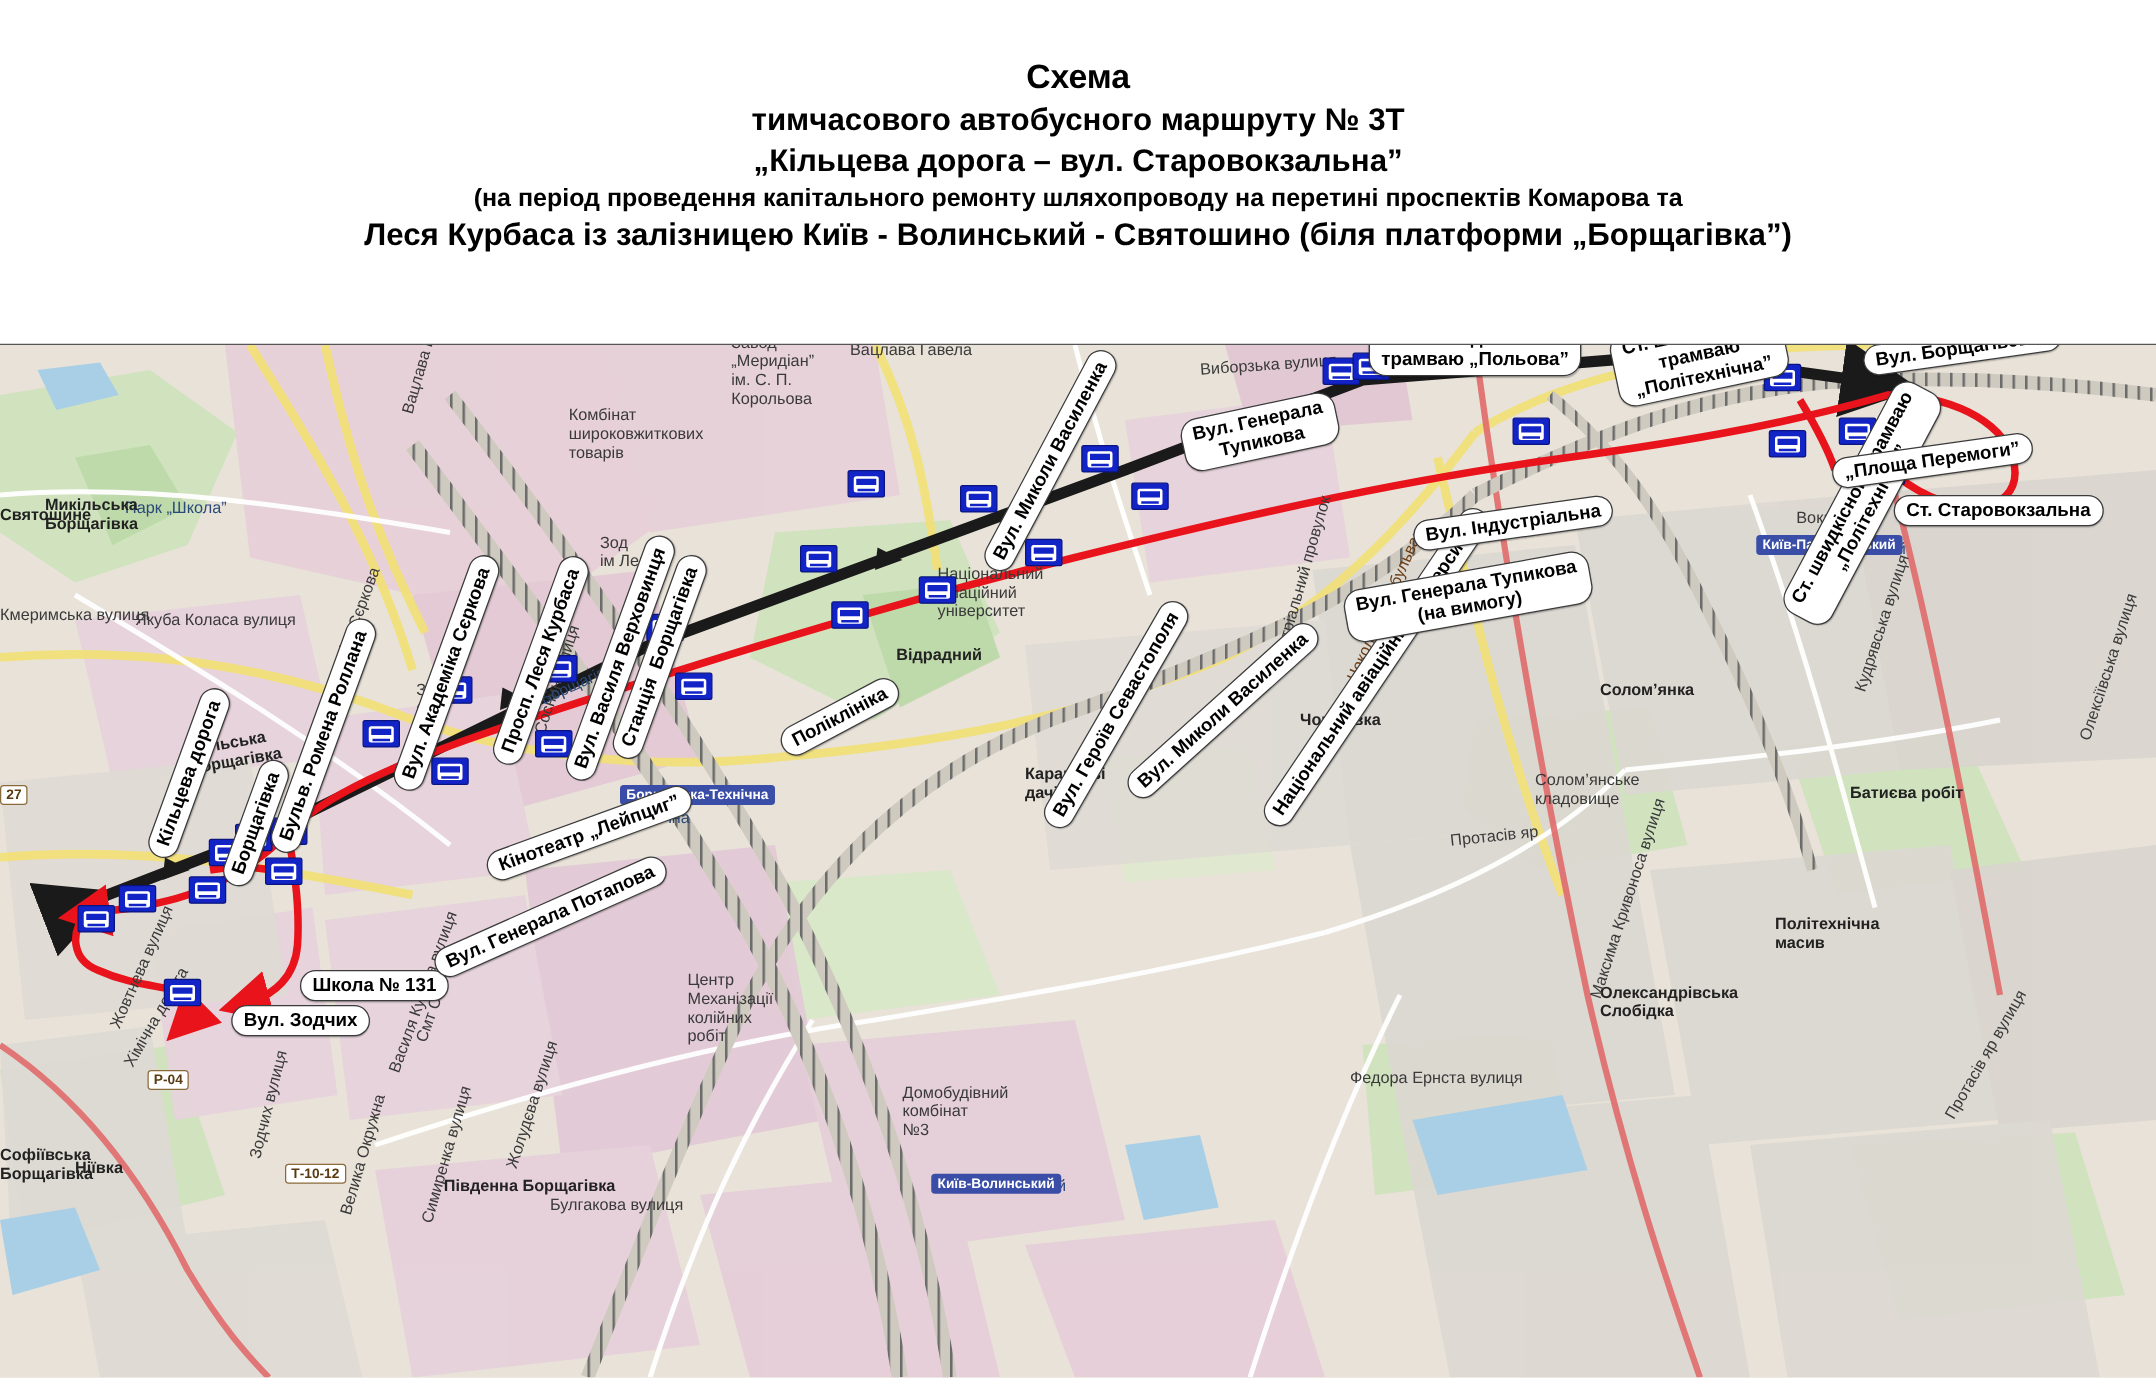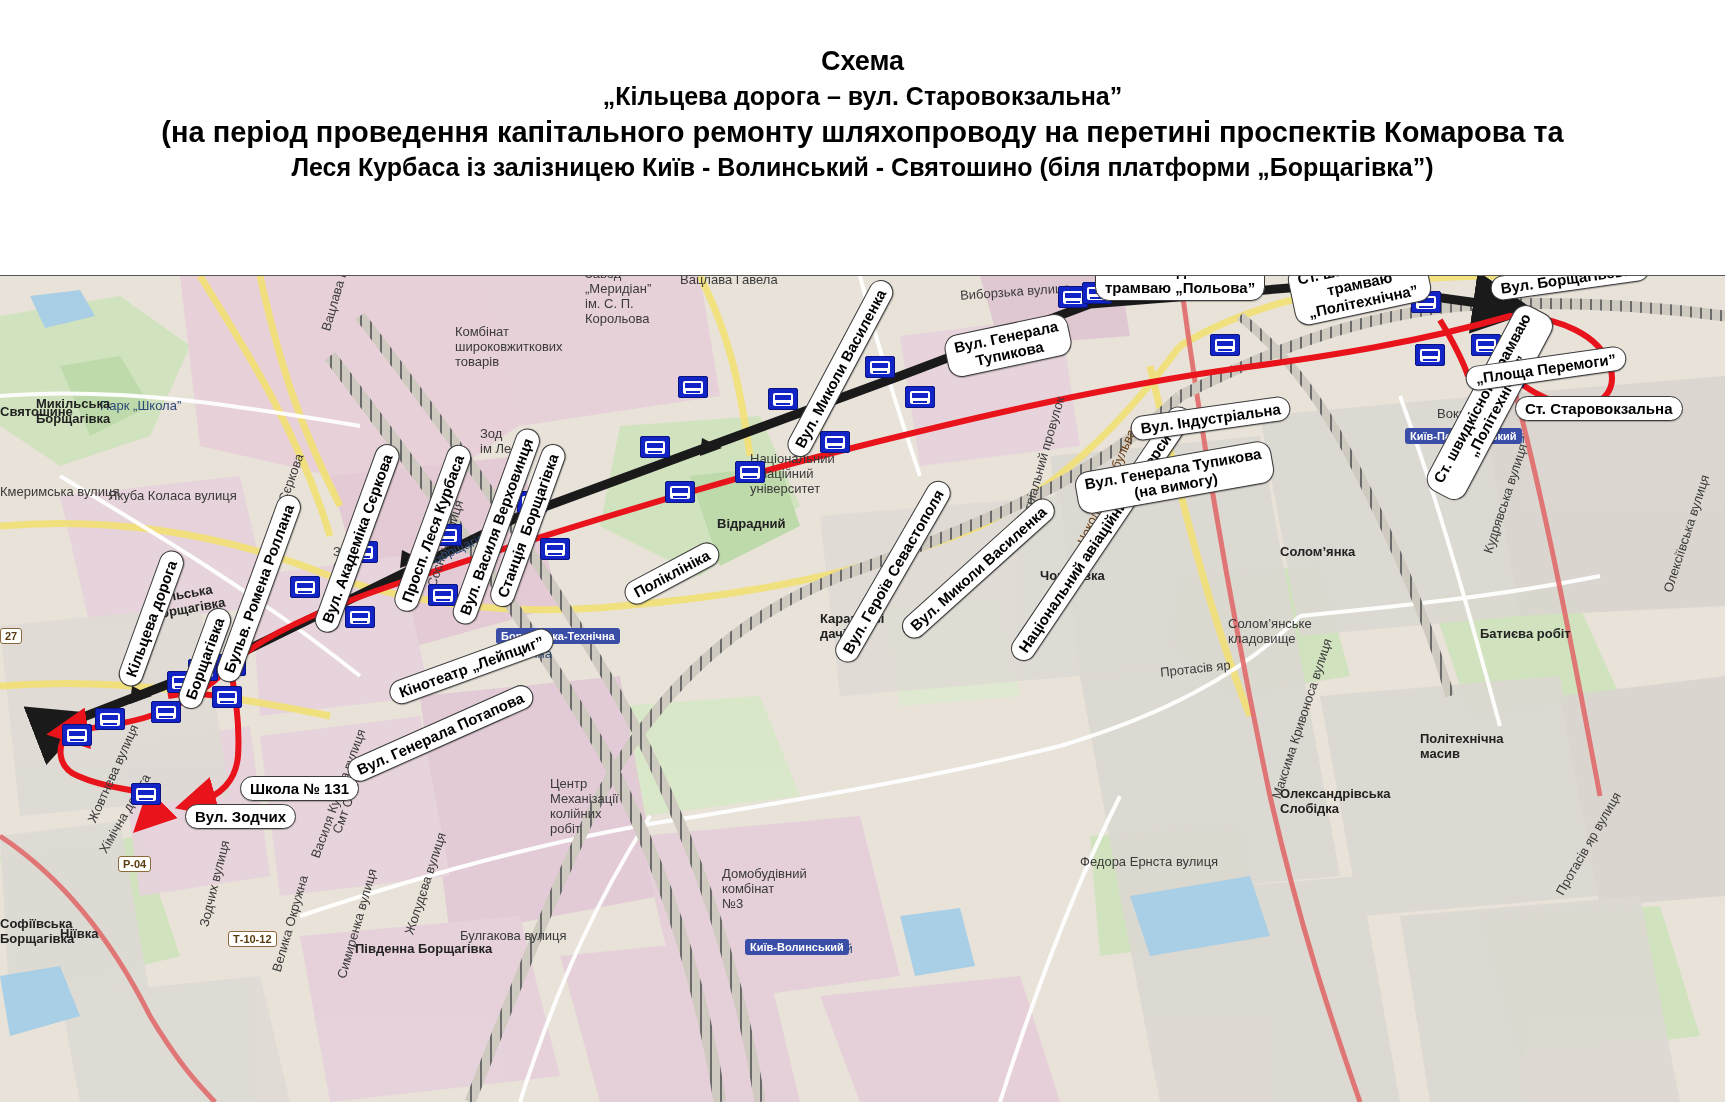"тимчасового автобусного маршруту № 3Т" div.hline { html: none -> <div>тимчасового автобусного маршруту № 3Т</div> }
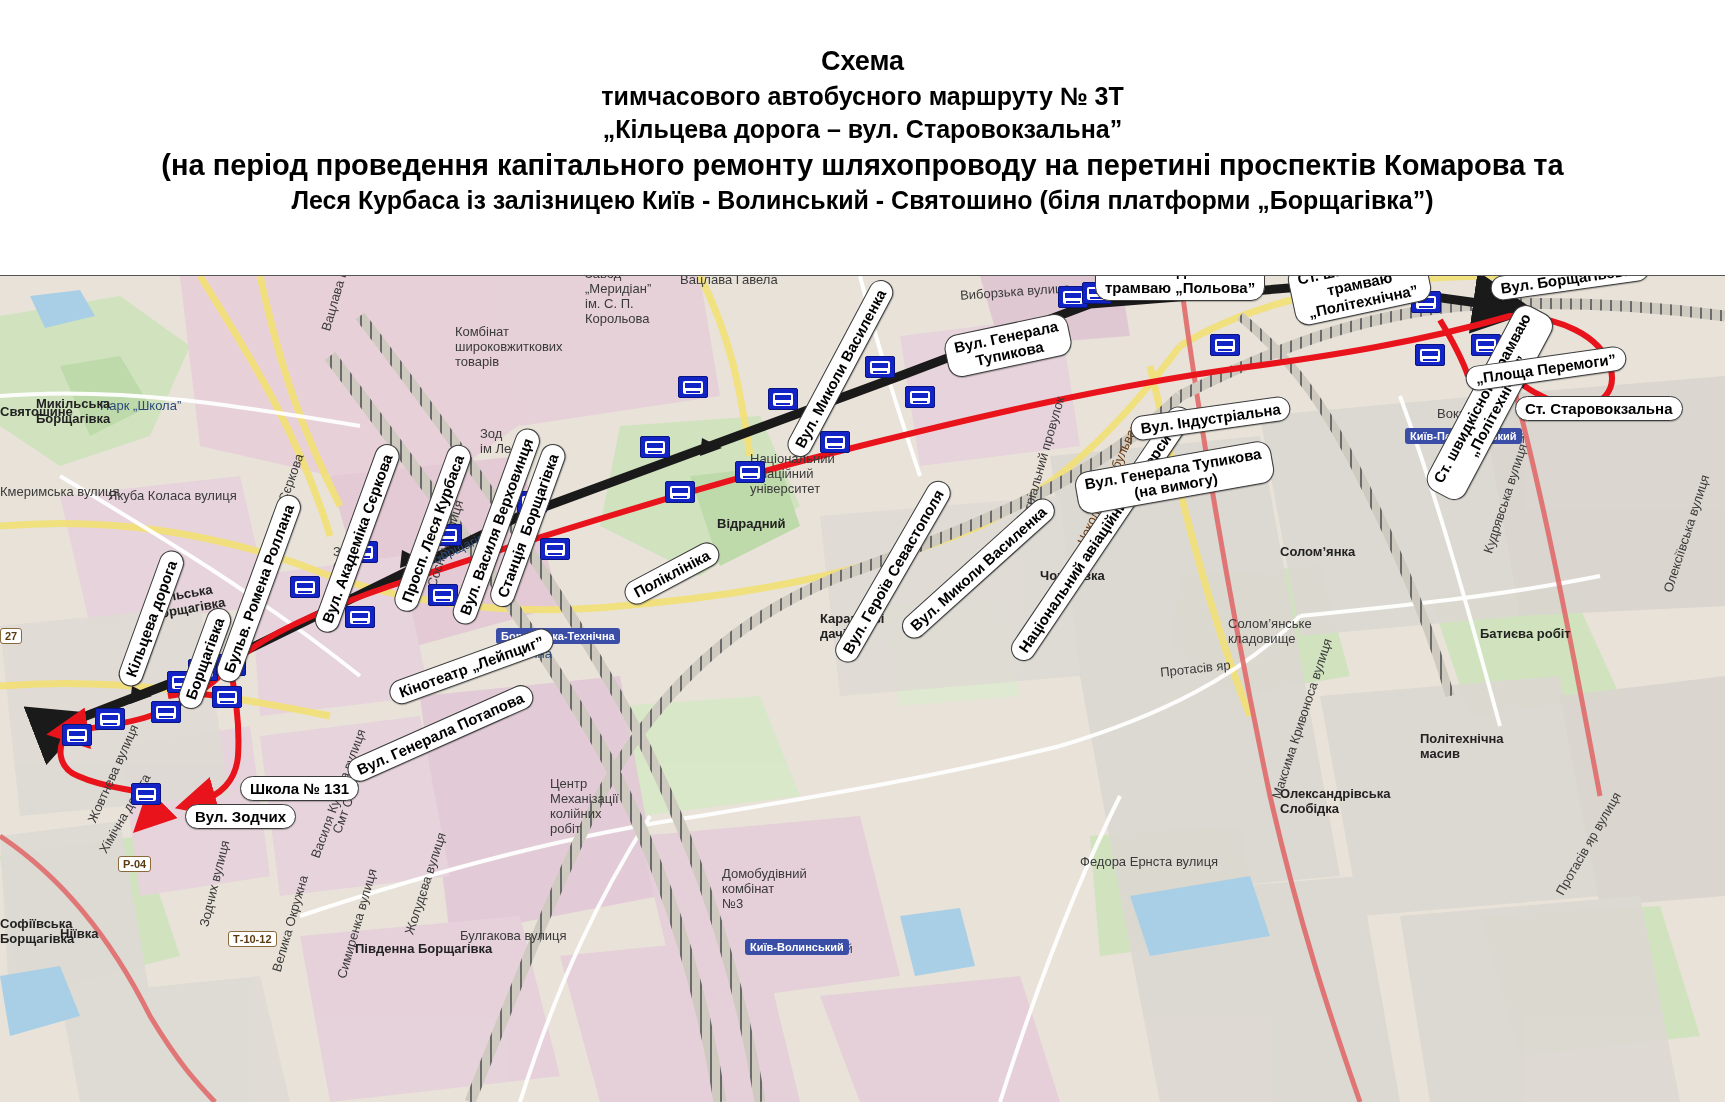"(на період проведення капітального" .hl4 { font-size: 29px -> 20px }
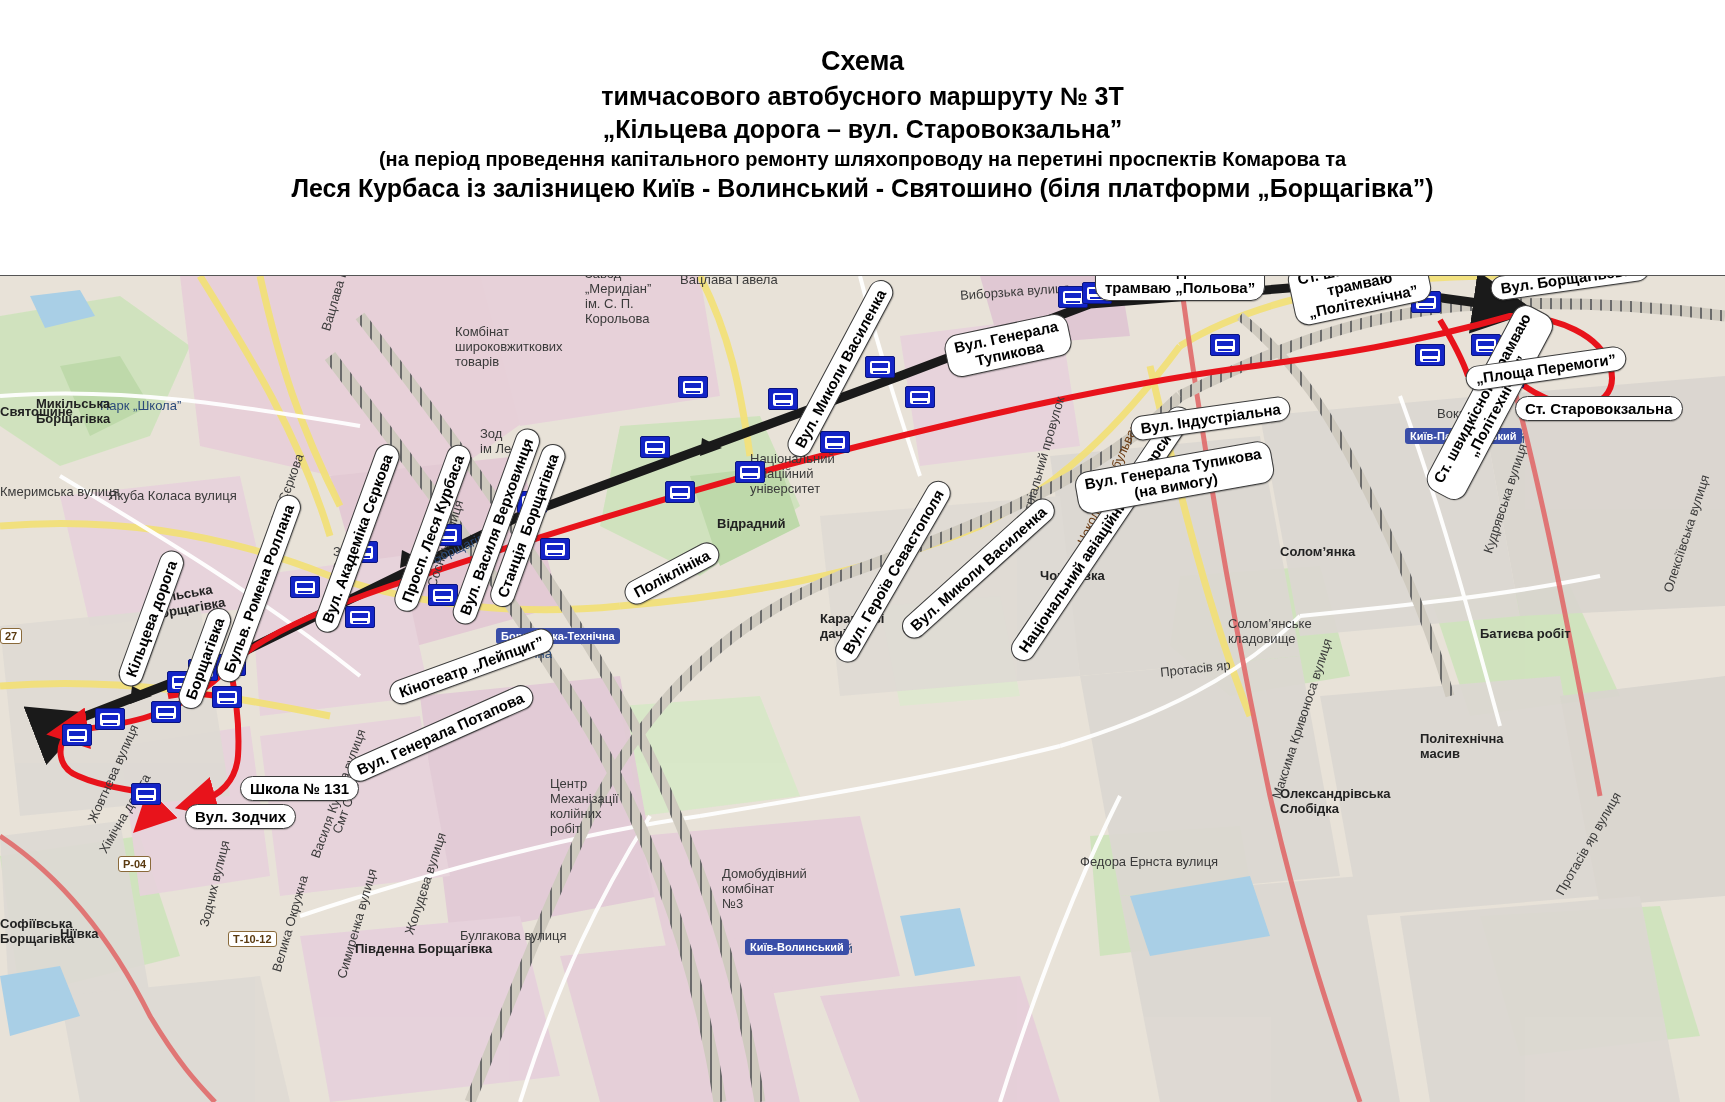"Булгакова вулиця" div.plain-label { margin-left: 20px -> none; top: 652px -> 680px }
